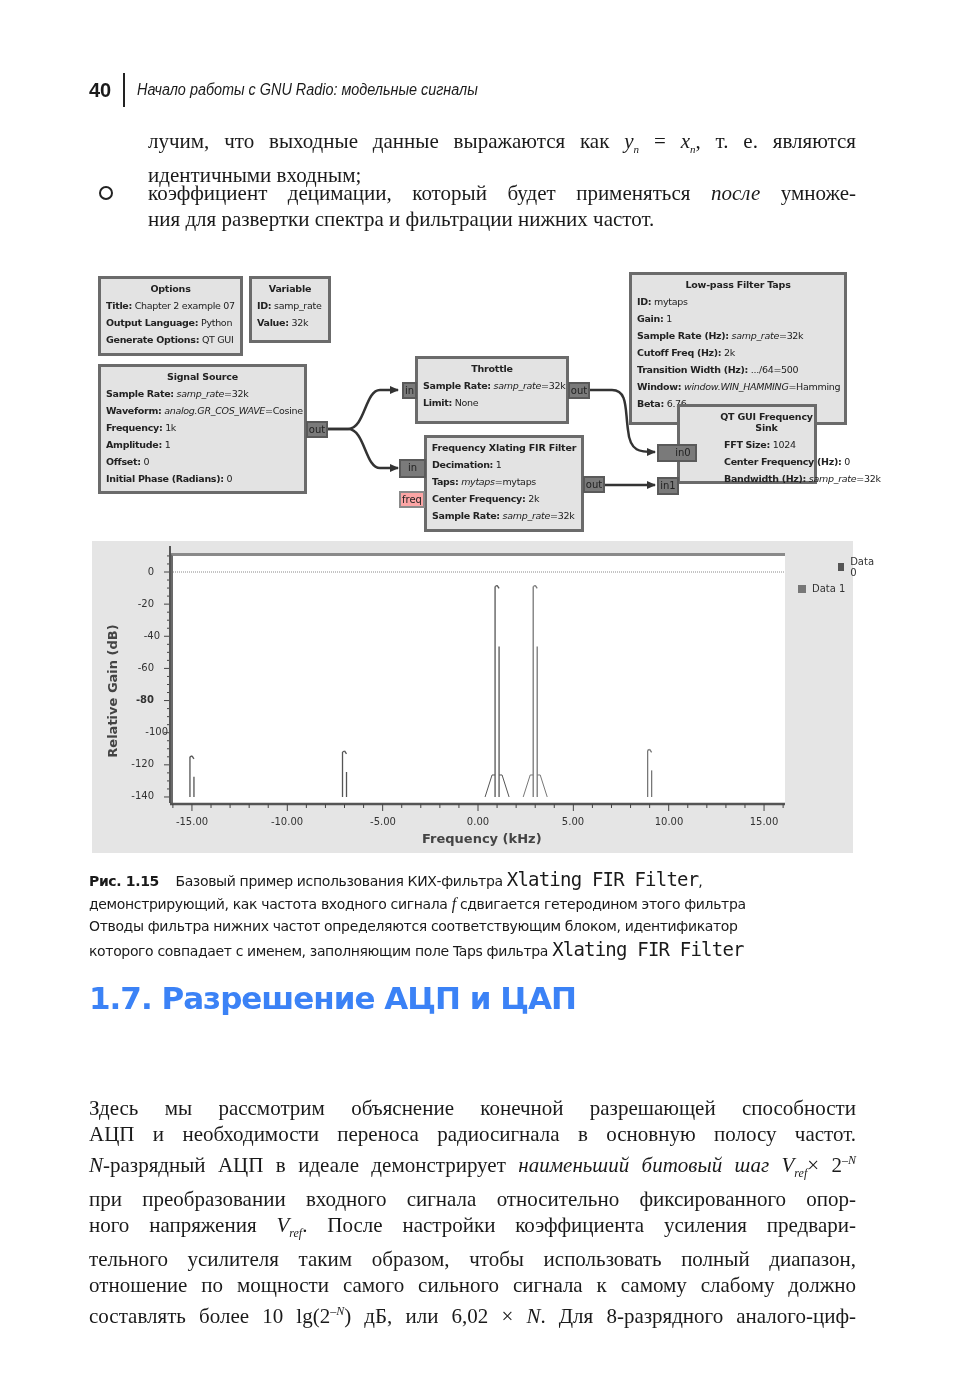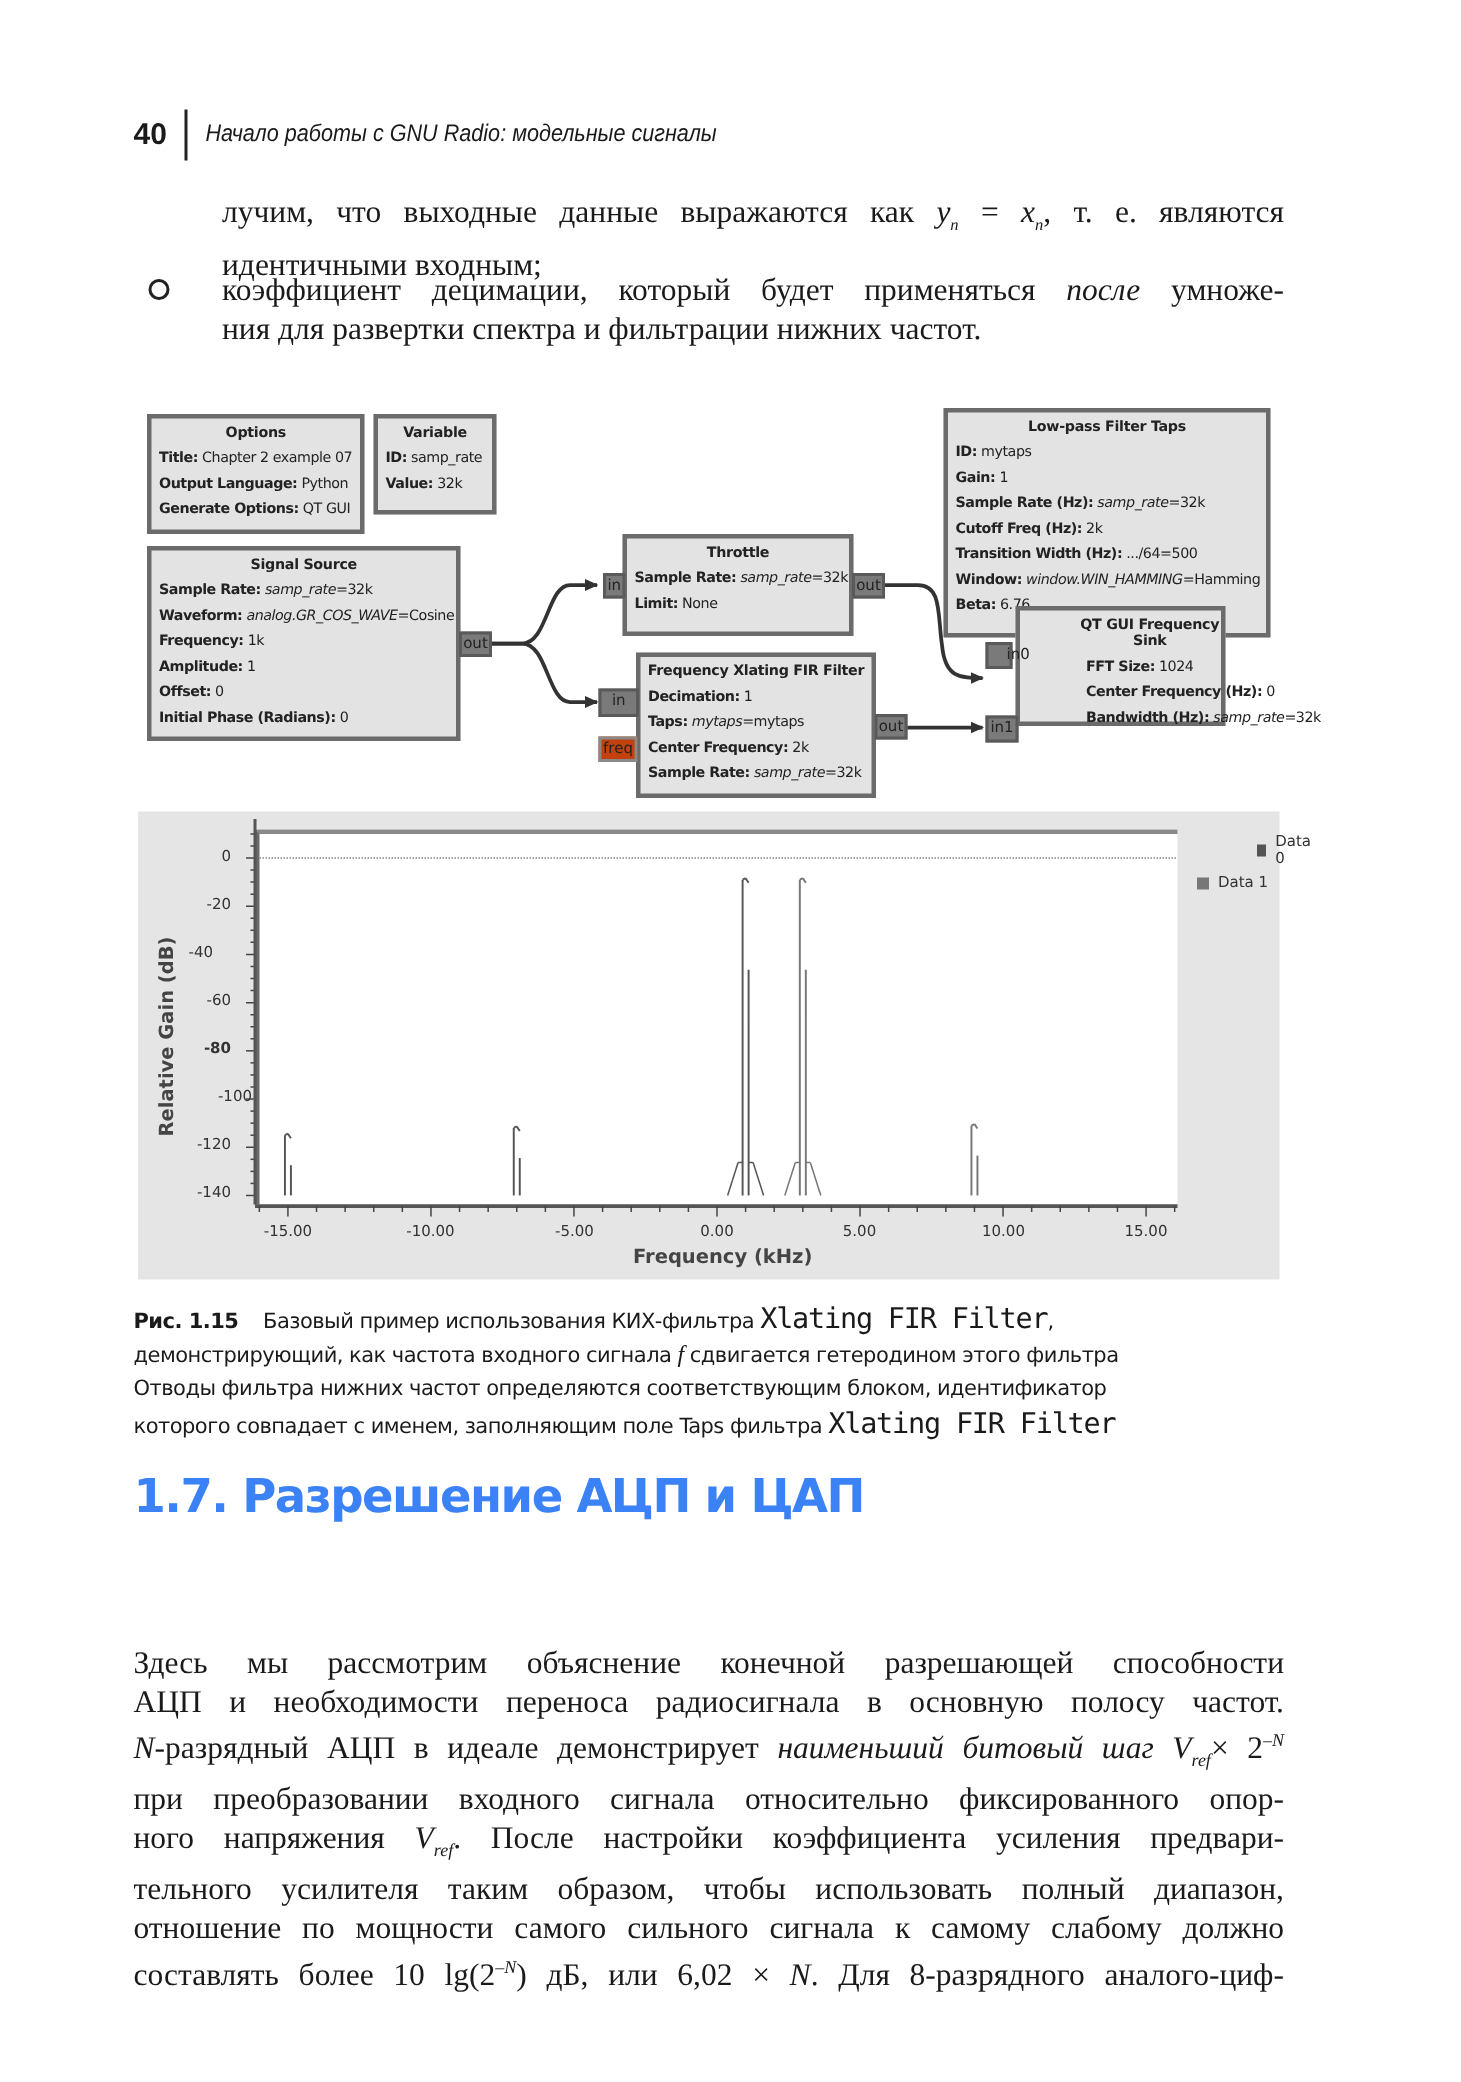"in0" div.port { top: 428px -> 444px; width: 18px -> 40px }
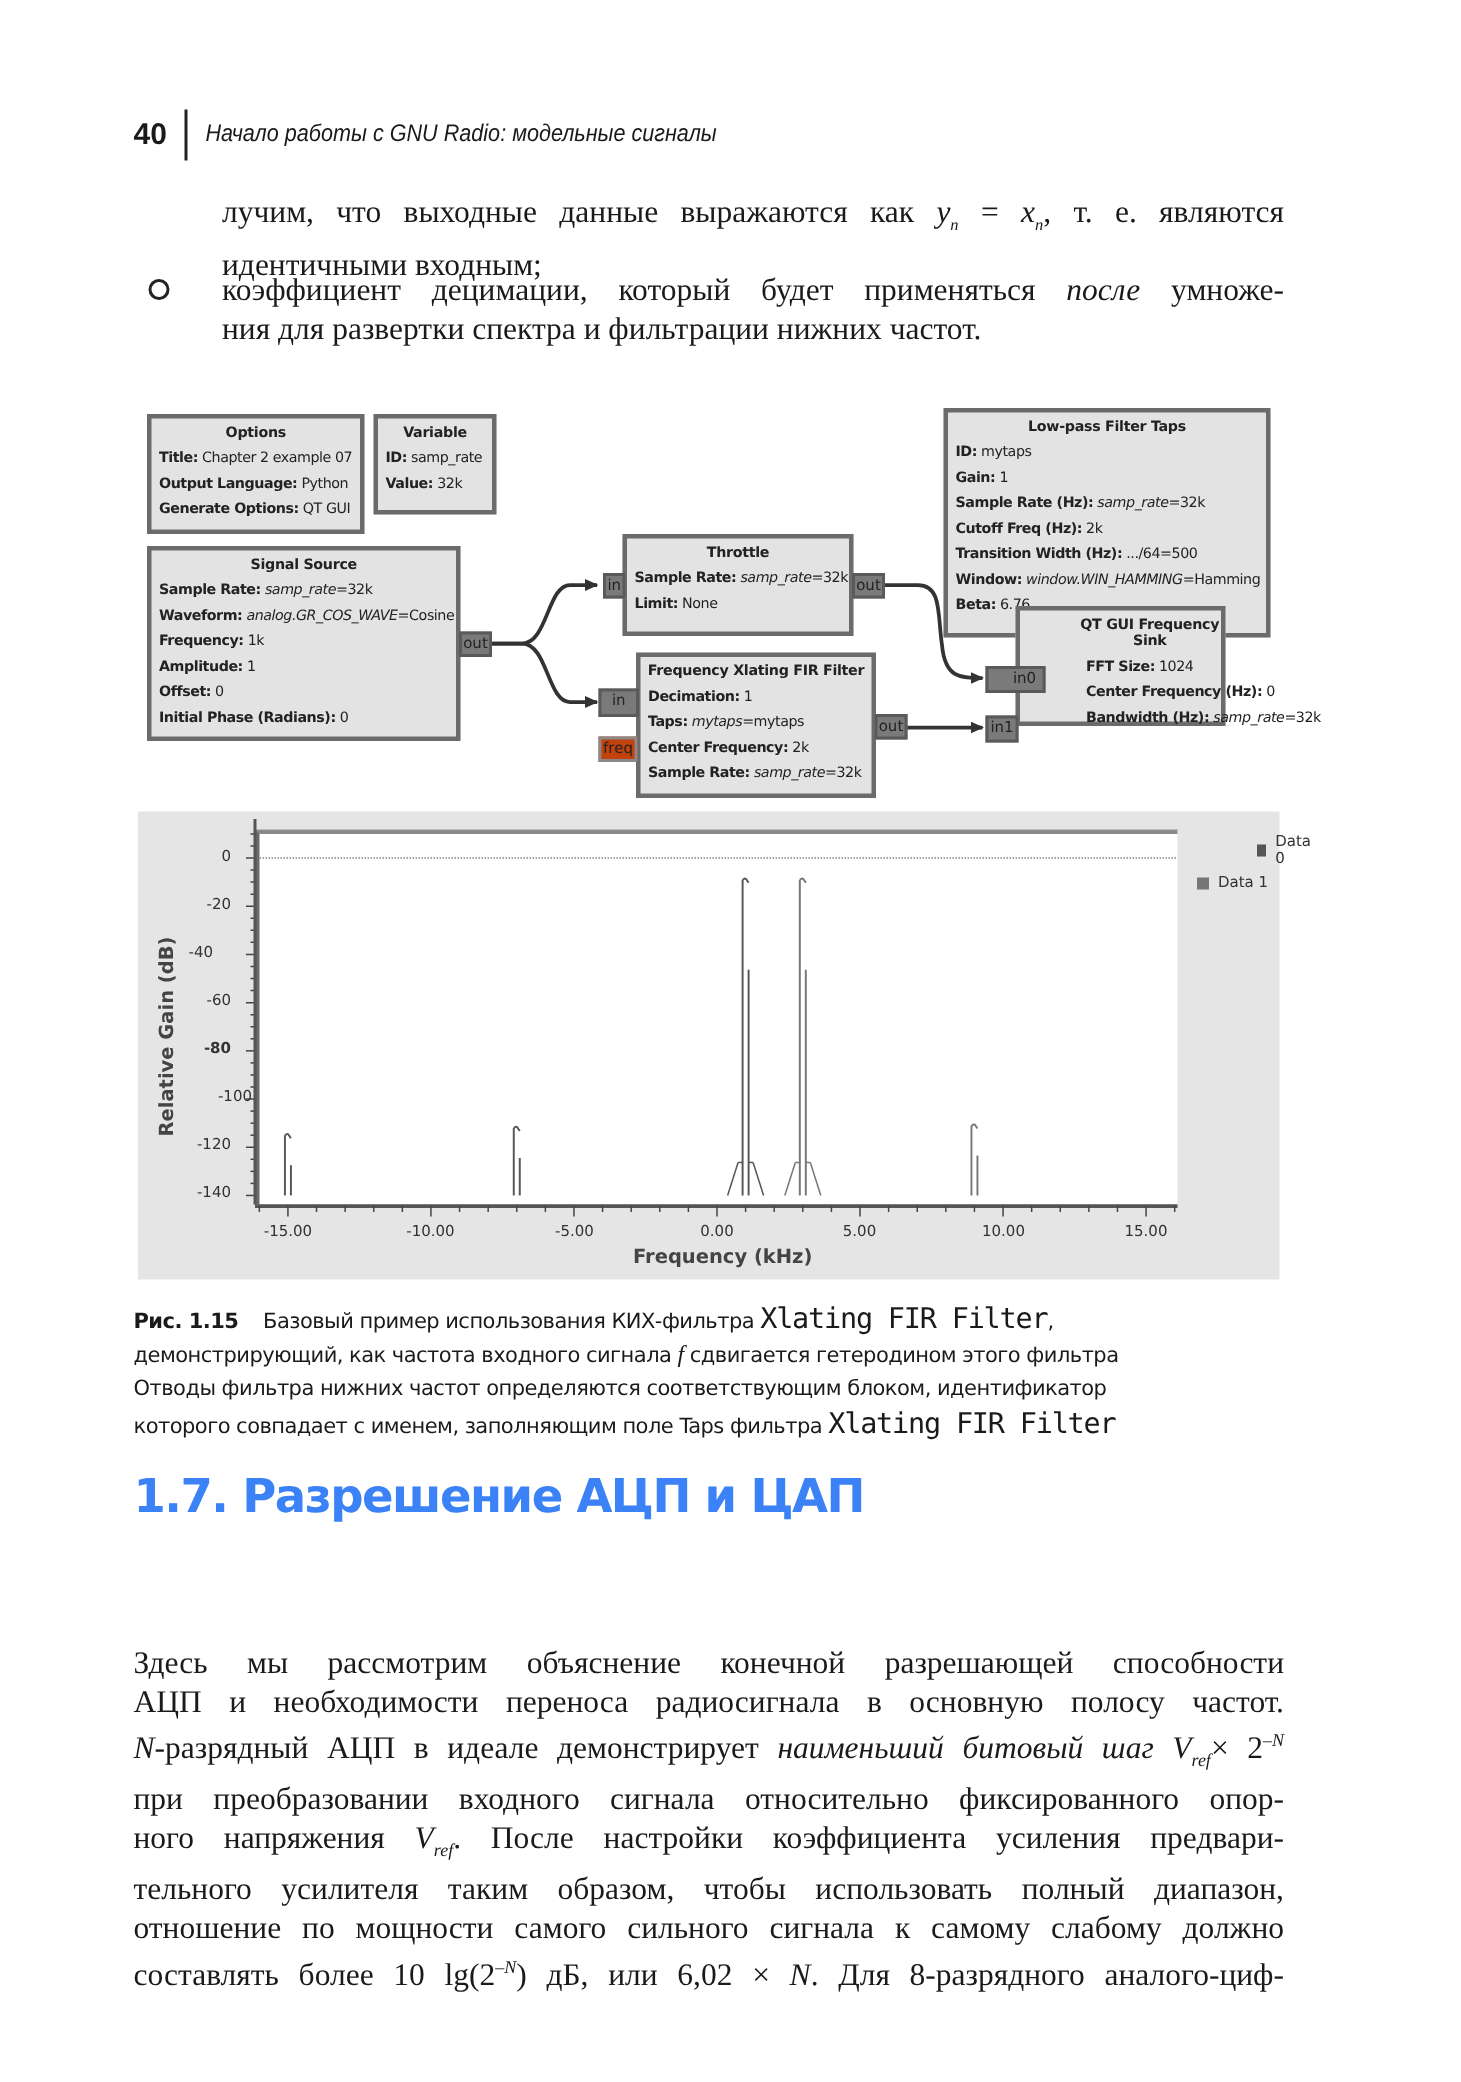"freq" .port.light { background: #c2410c -> #fca5a5 }
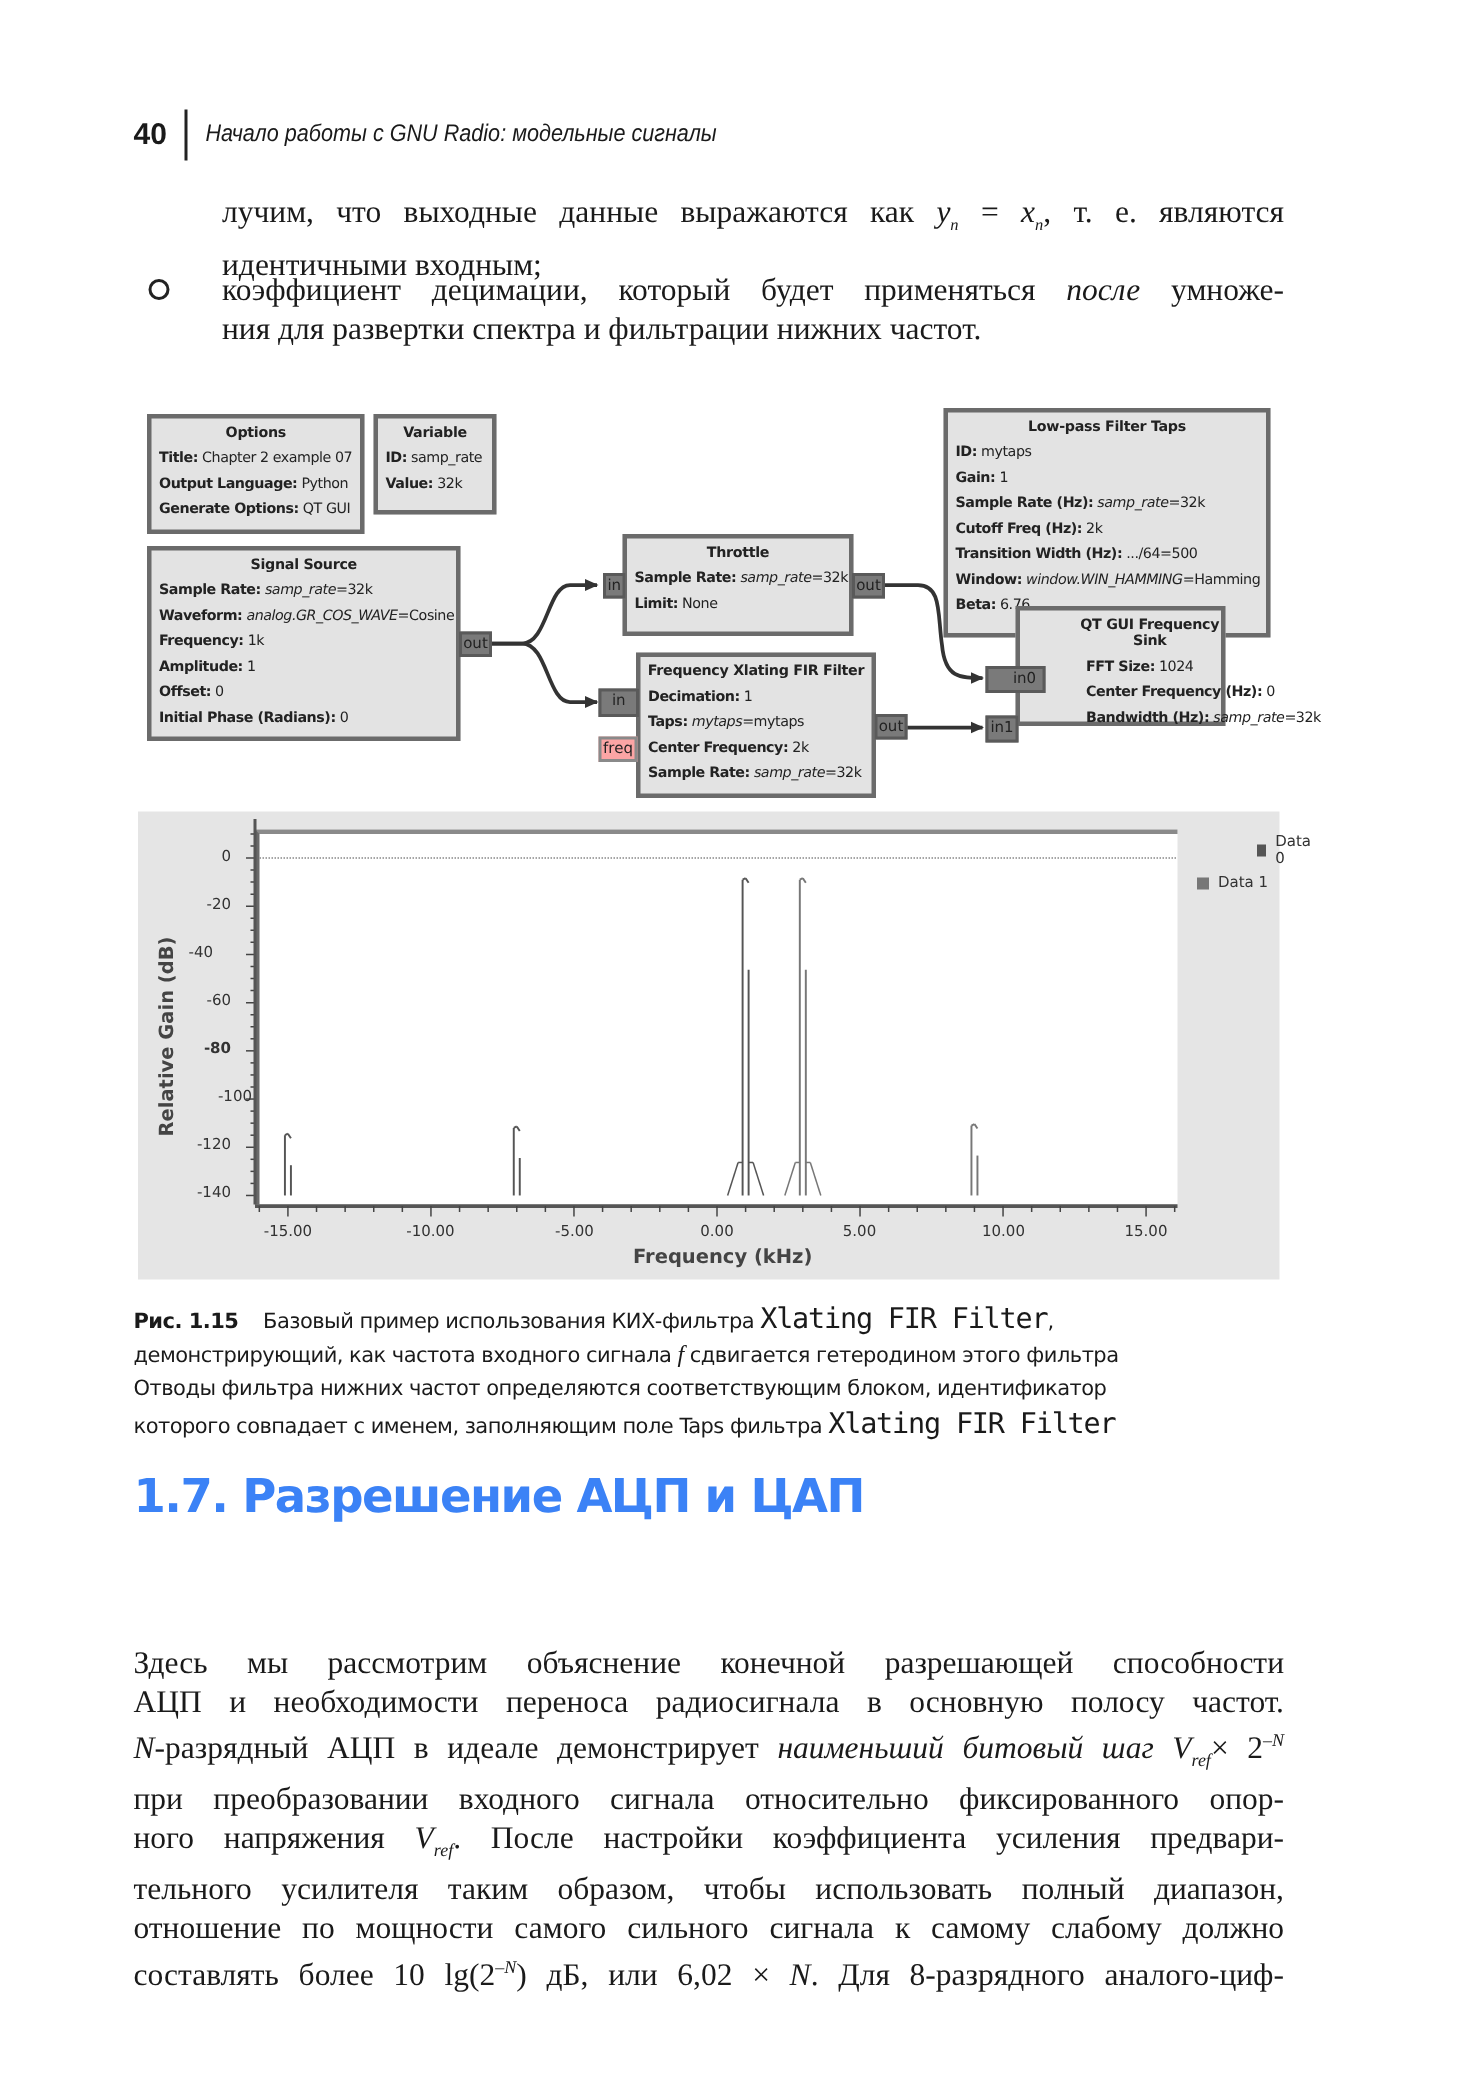"-40" div.ytick { left: 10px -> 28px }
